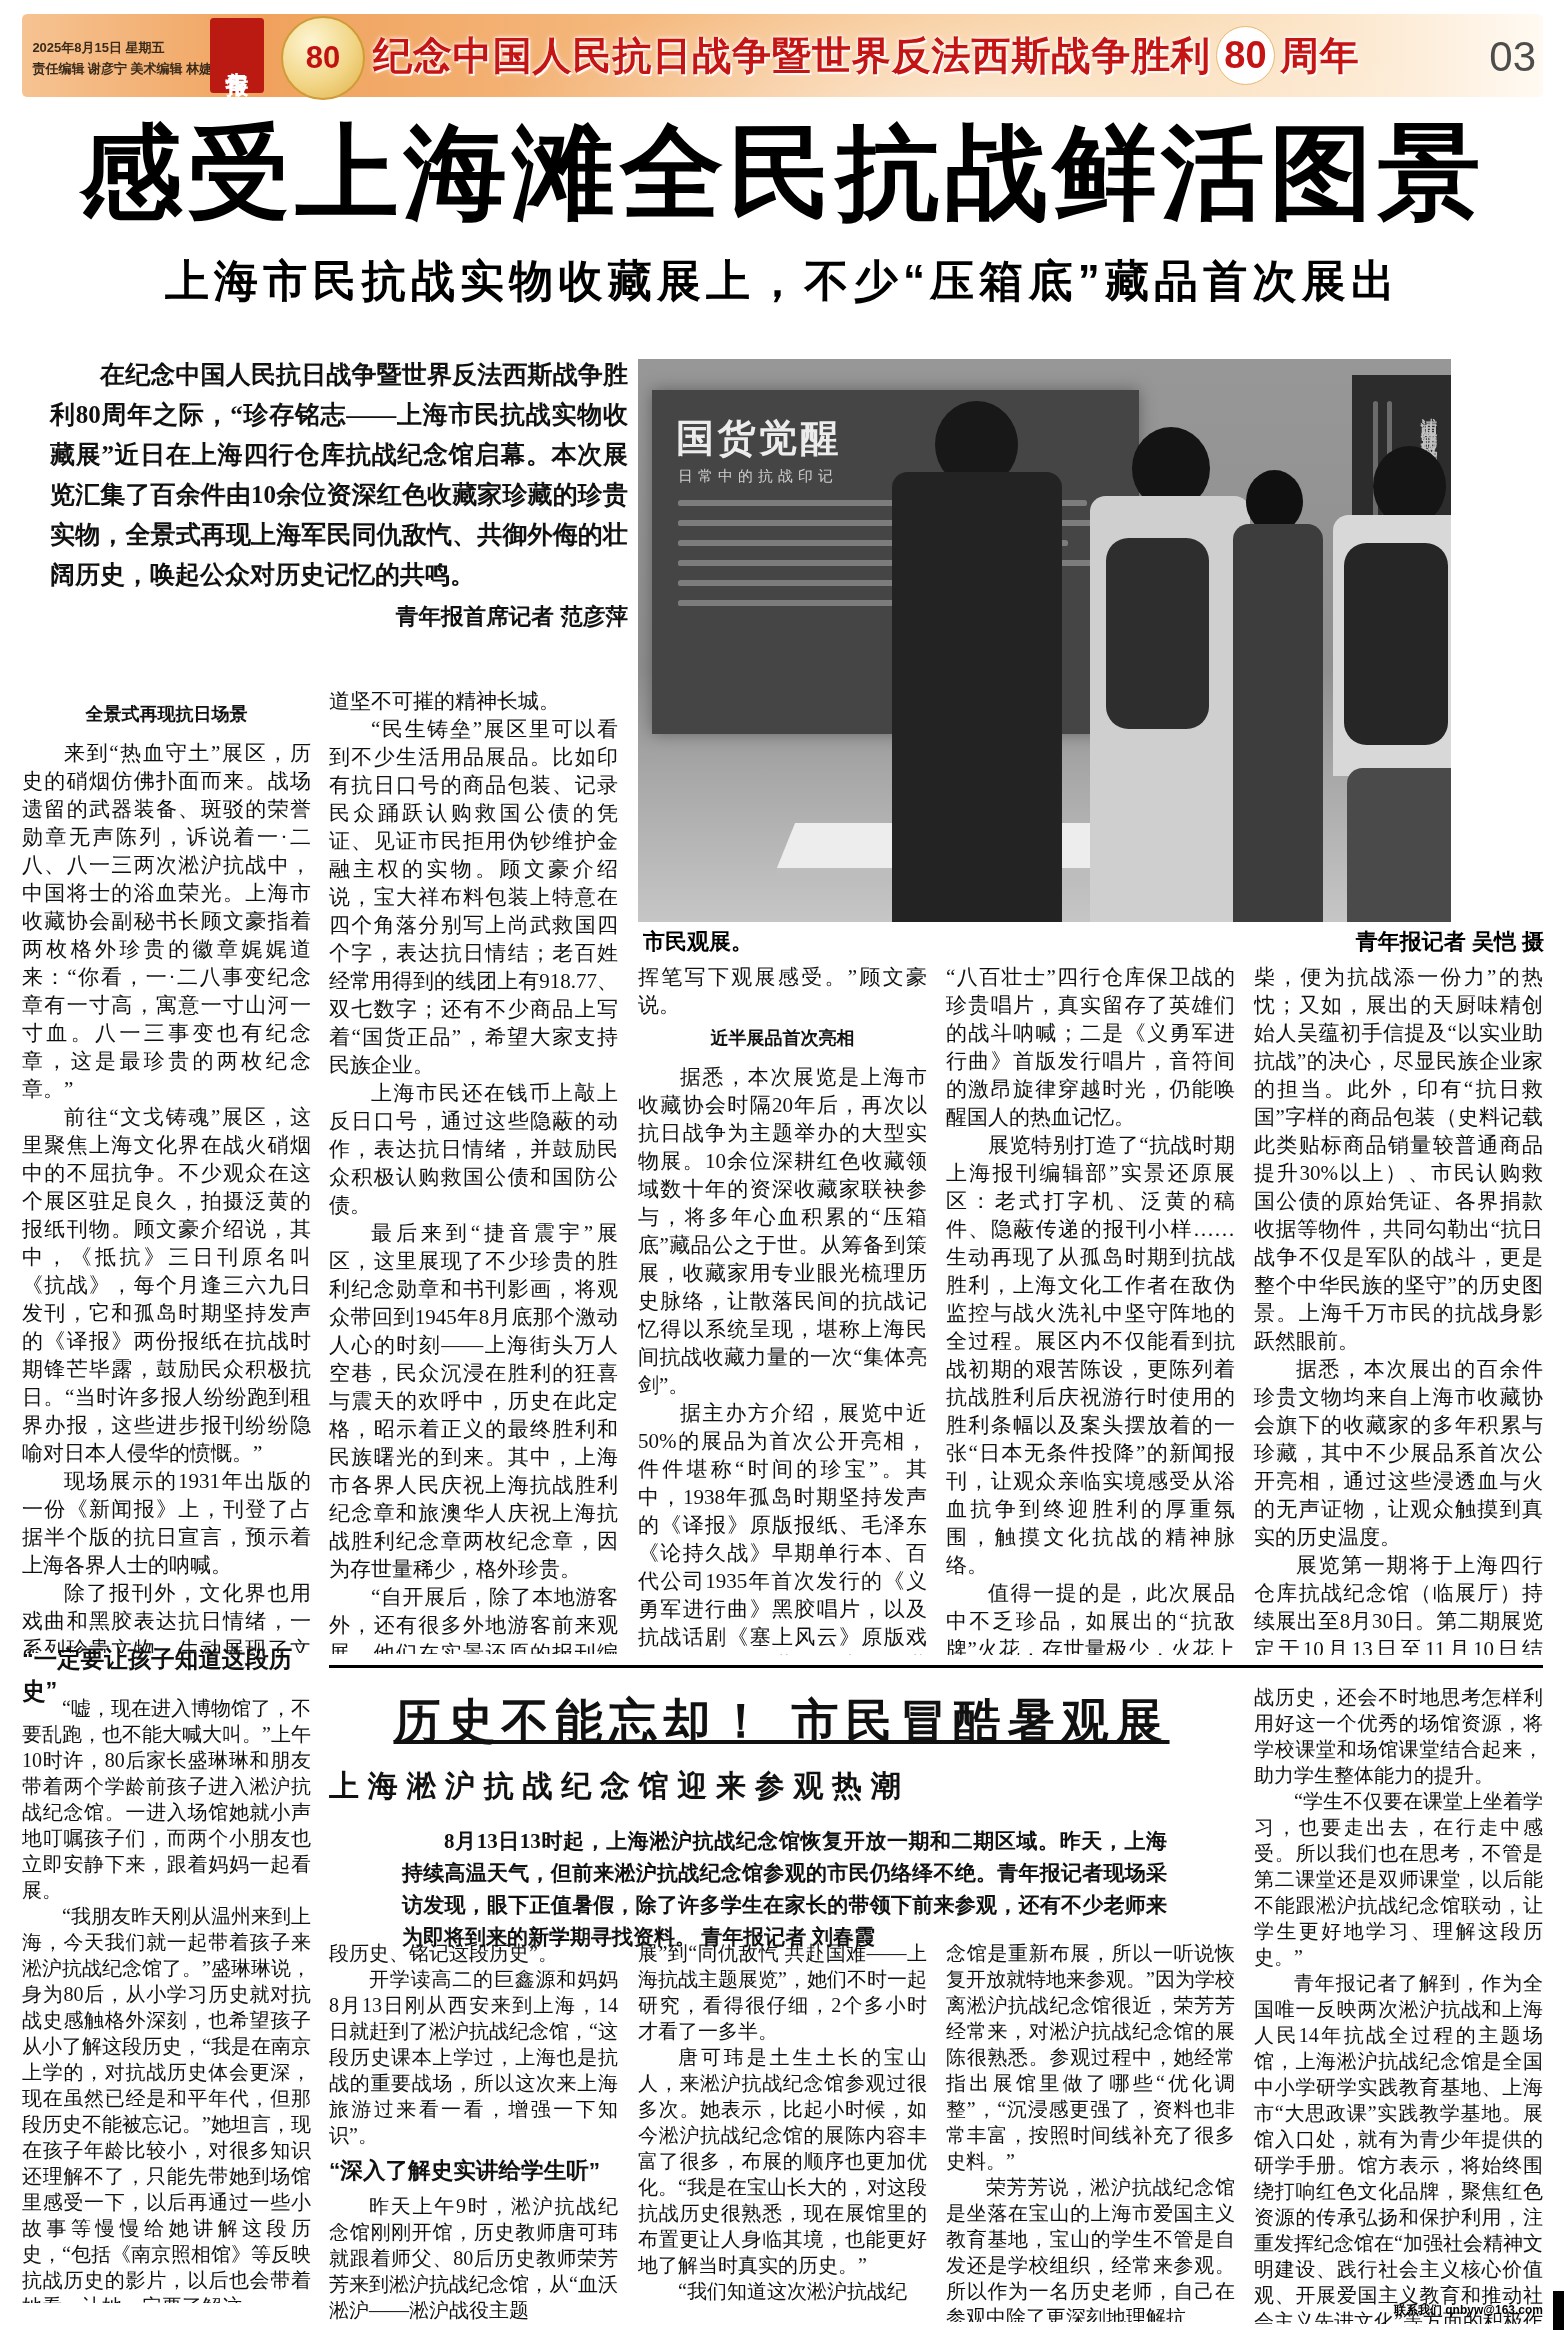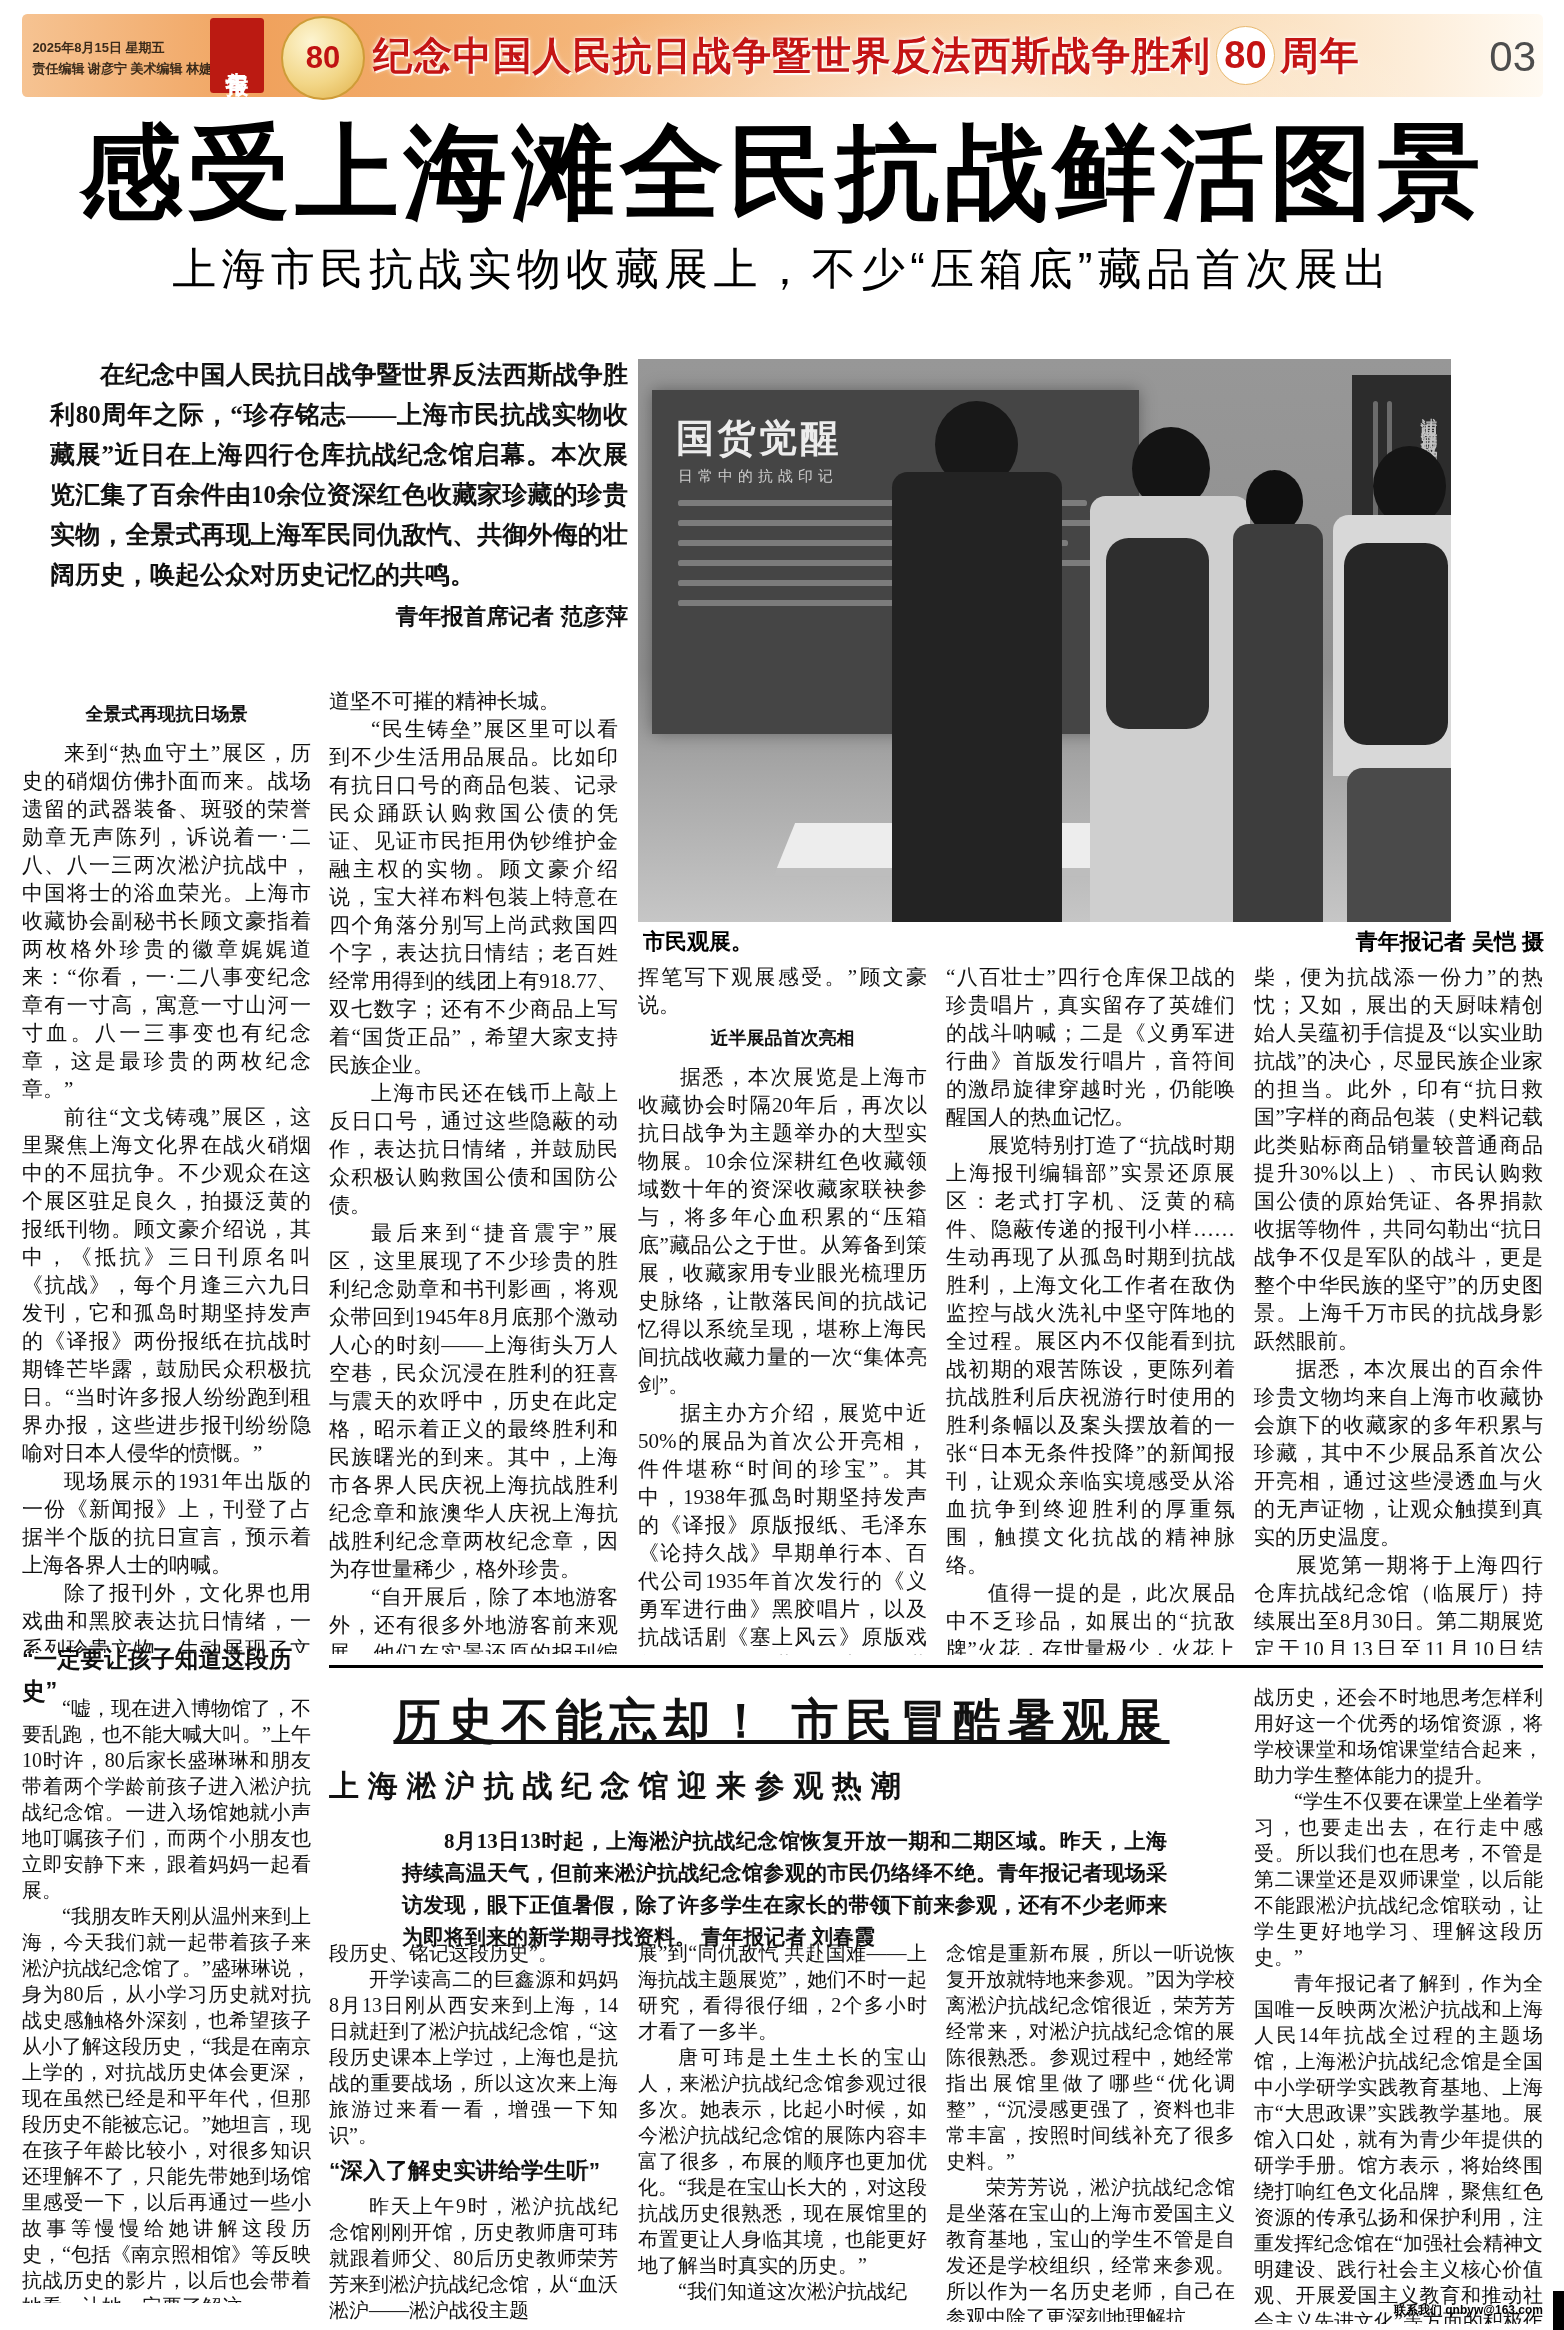"上海市民抗战实物收藏展上，不少“压箱底”藏品首次展出" #subhead { font-weight: 400 -> 700; top: 240px -> 252px }
